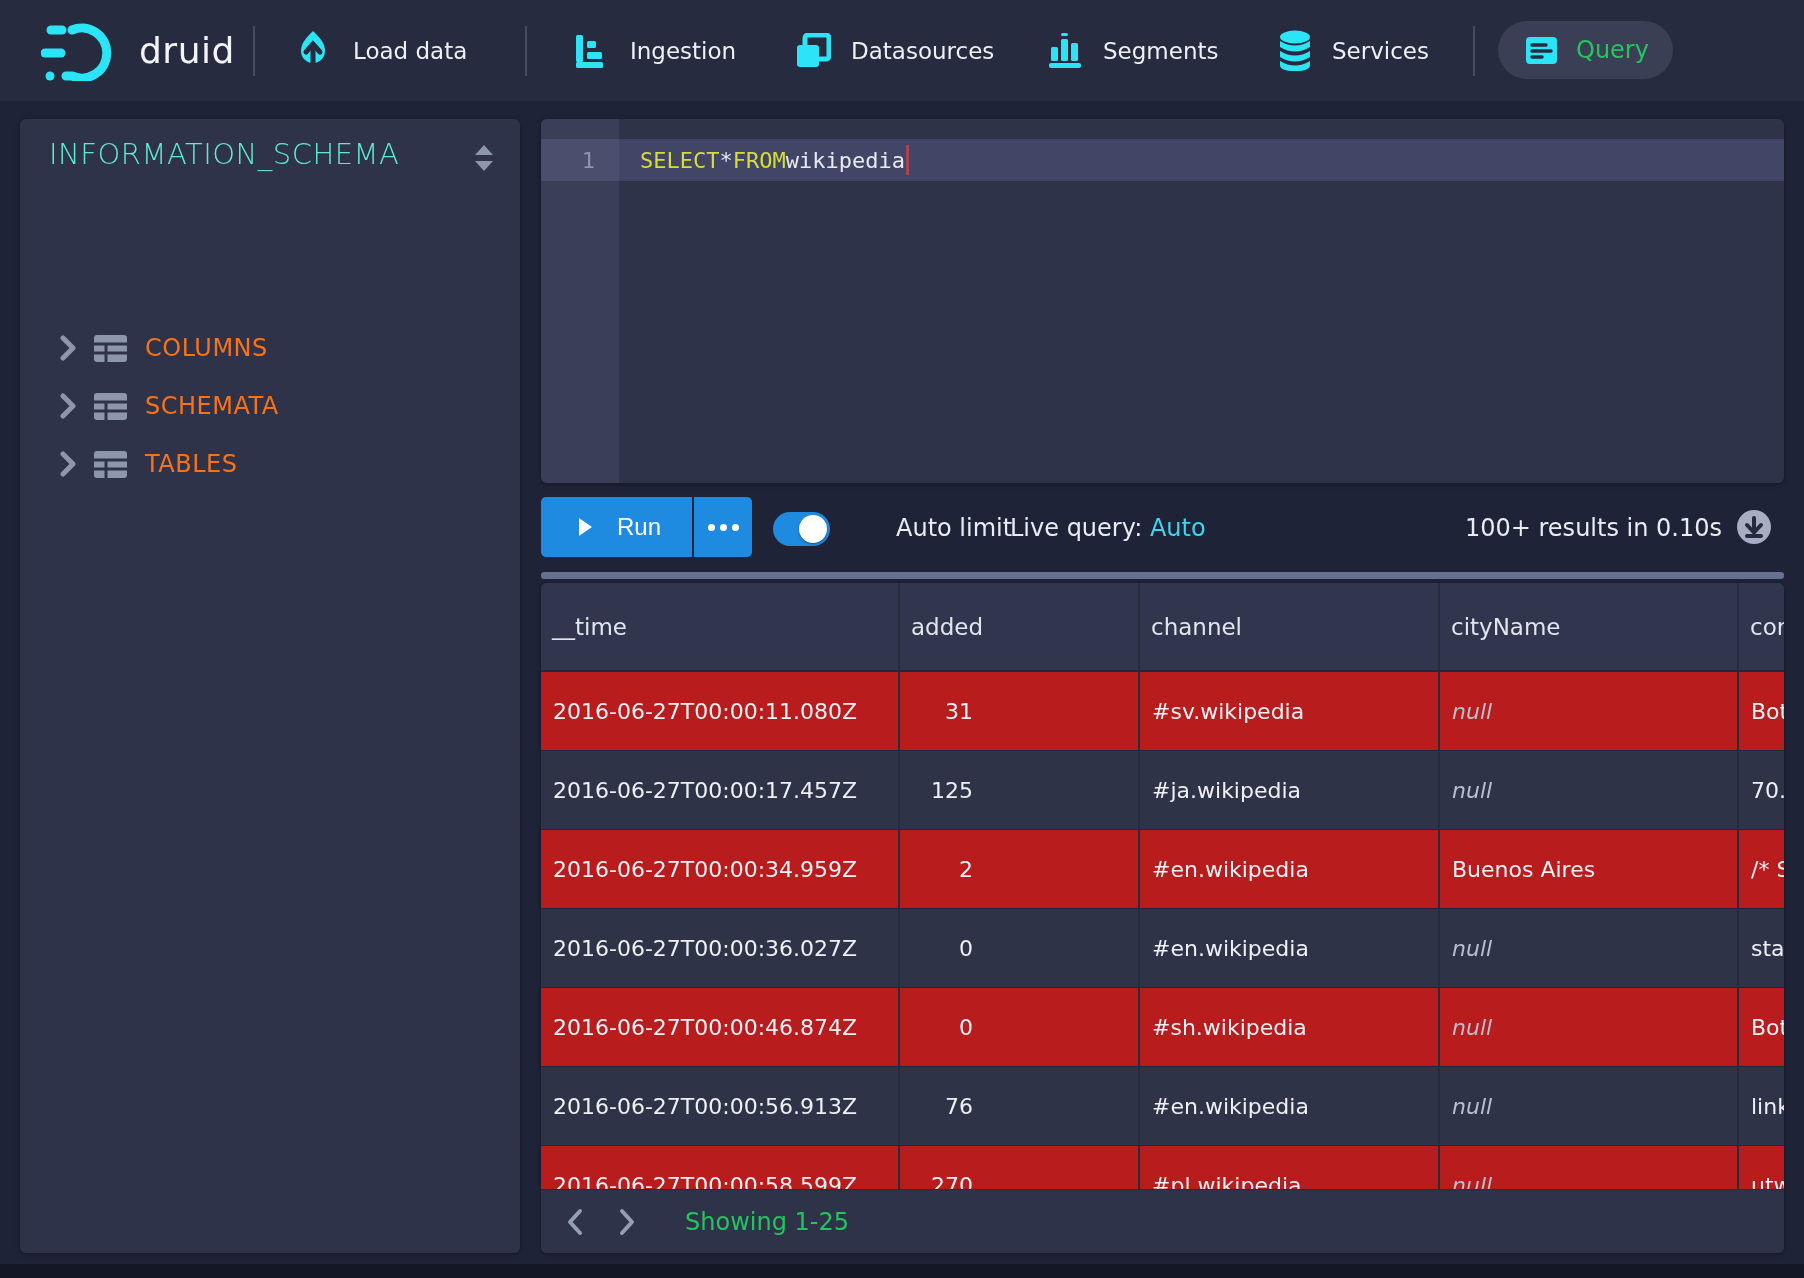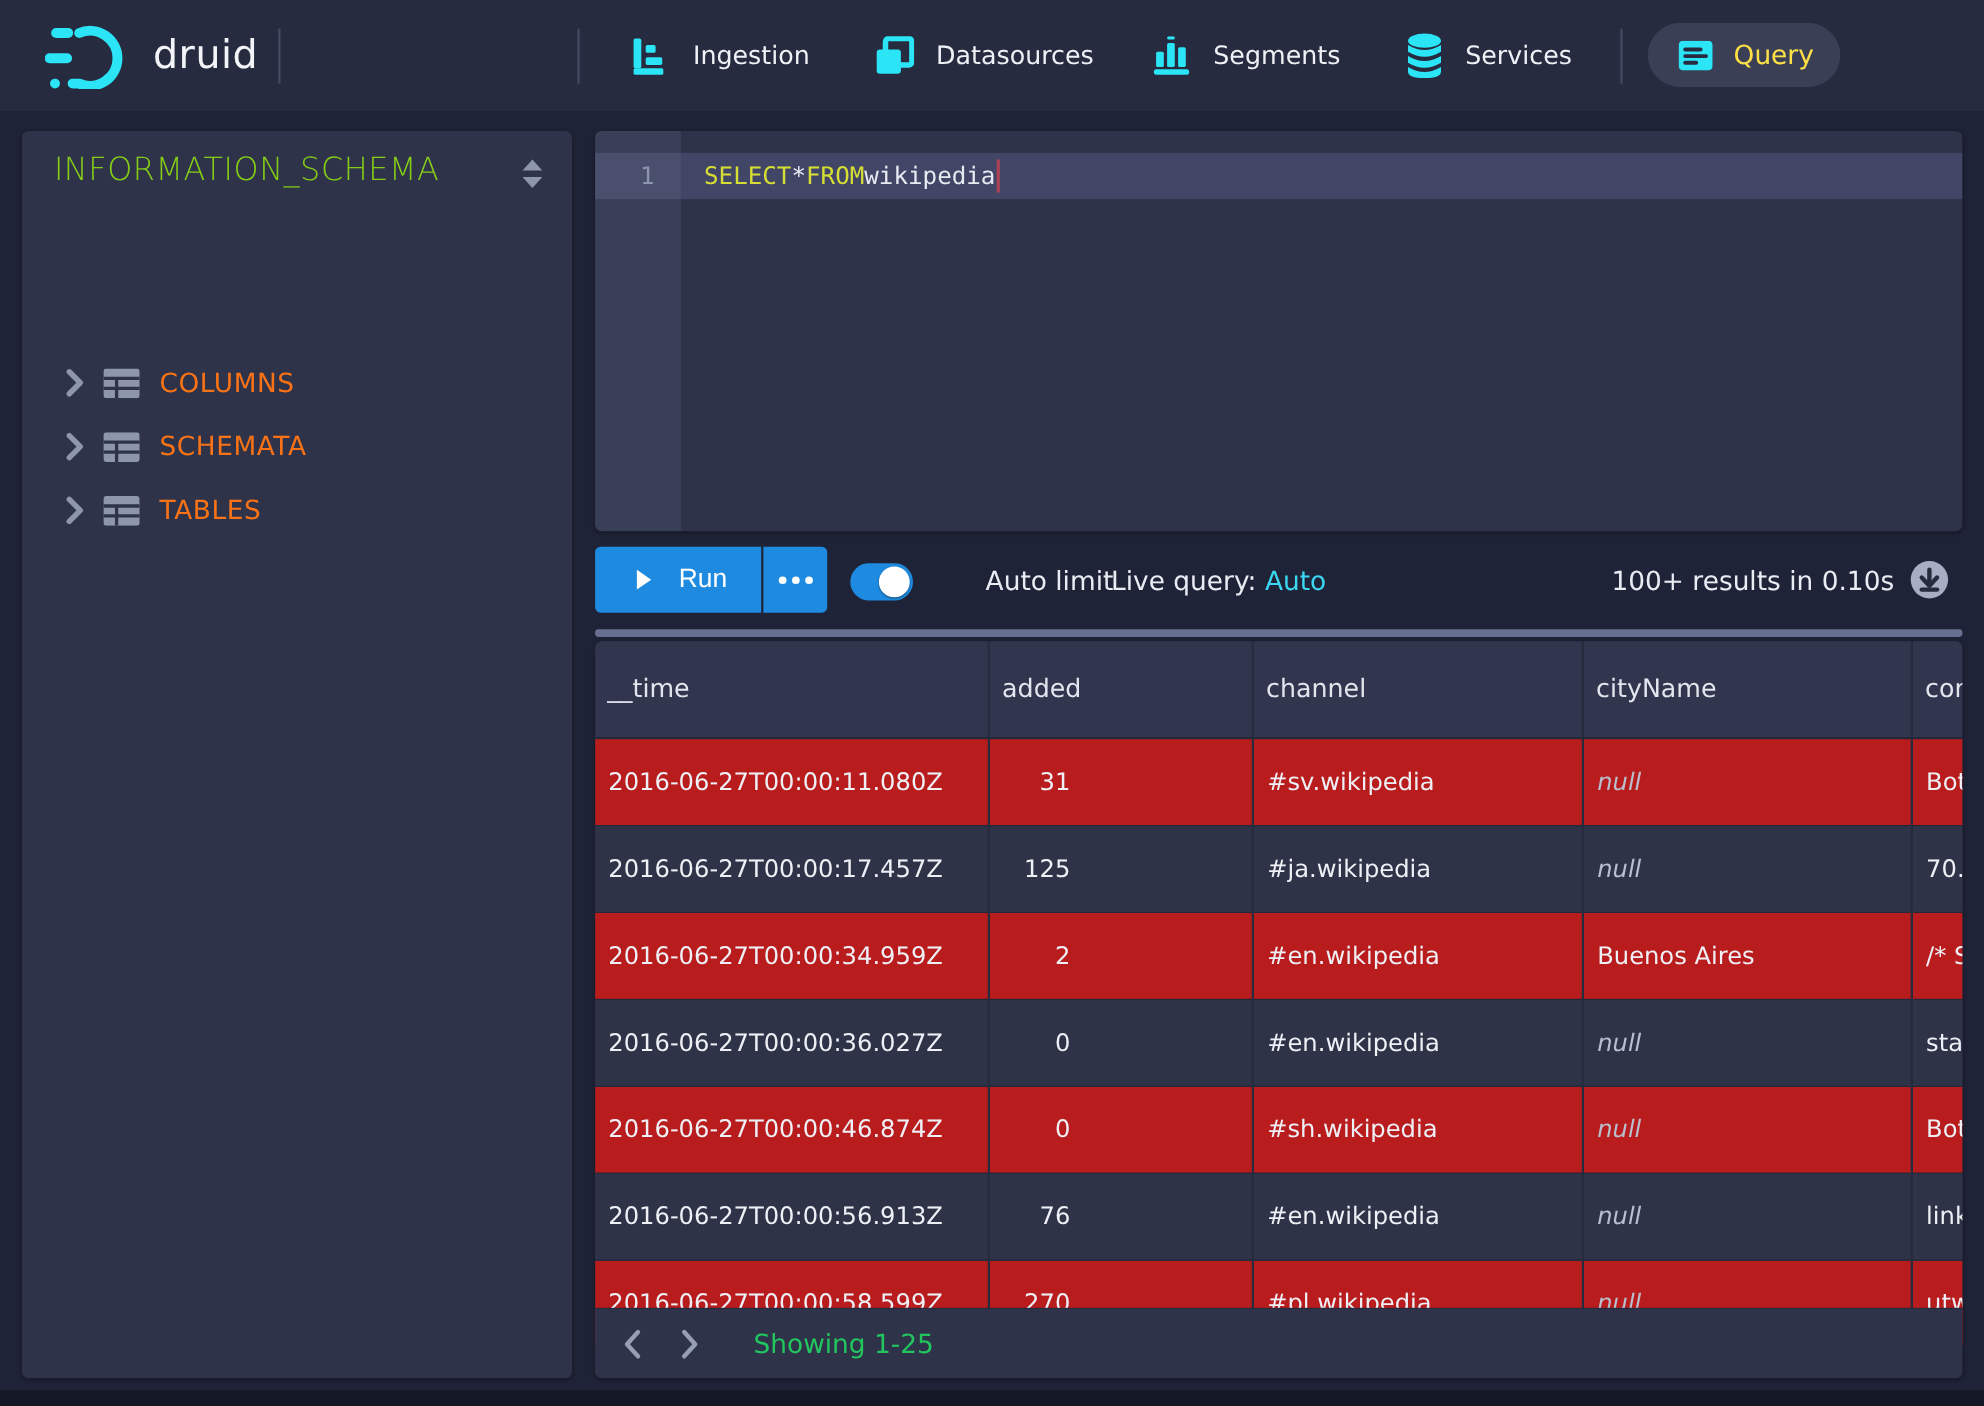"Load data" div.nav-item { html: none -> <div> <svg> <path></path> <g> <path></path> <path></path> </g> </svg> <span>Load data</span> </div> }
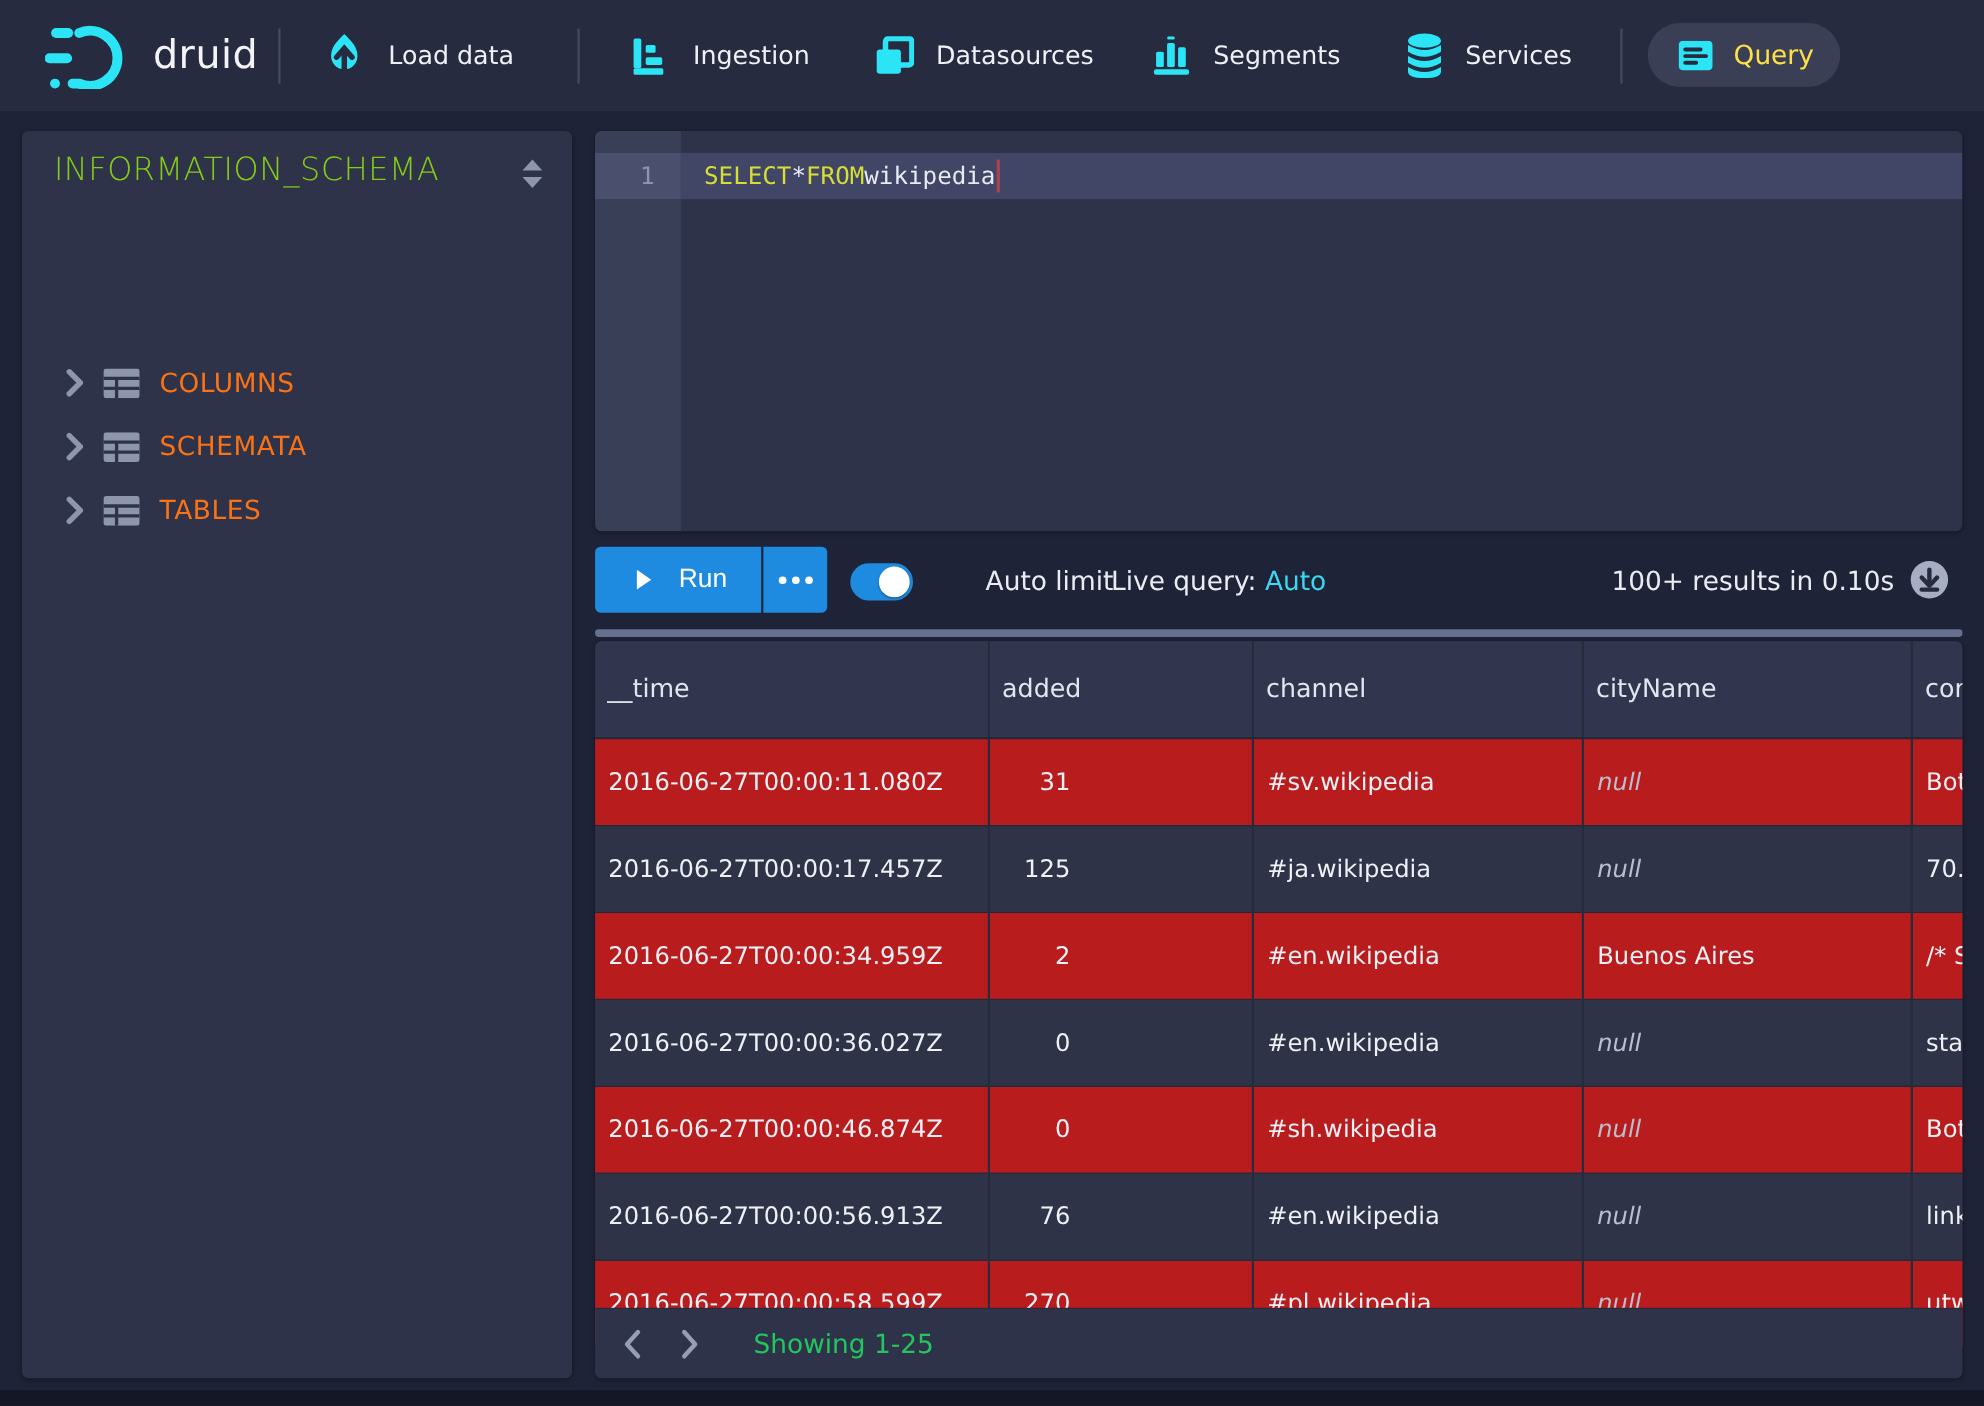"Query" .nav-pill .lbl { color: #fde047 -> #22c55e }
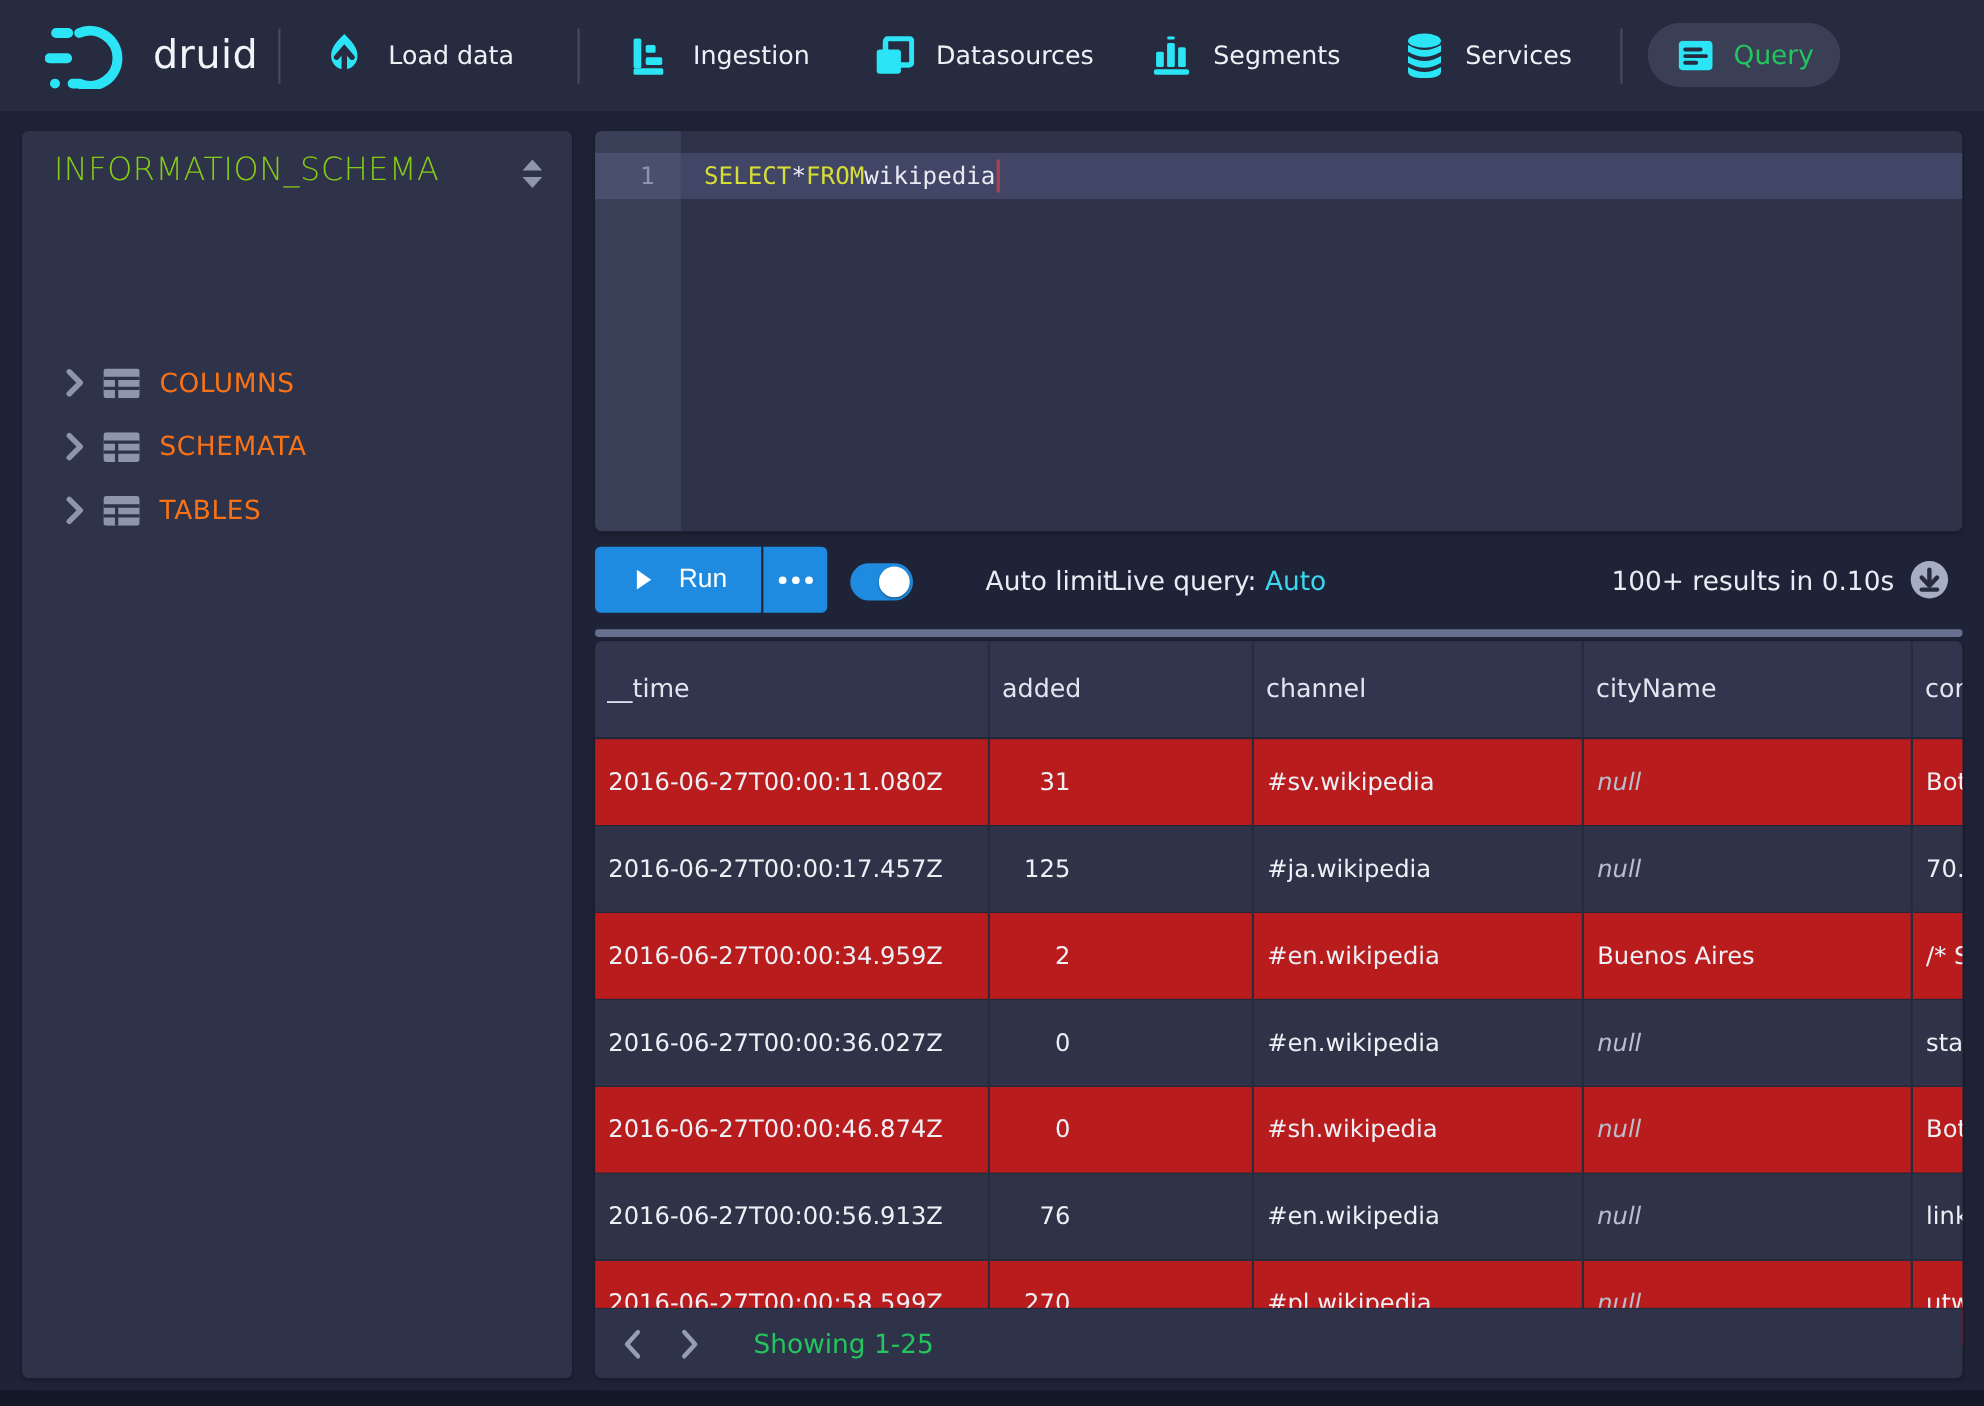"INFORMATION_SCHEMA" .sb-title { color: #84cc16 -> #5eead4 }
